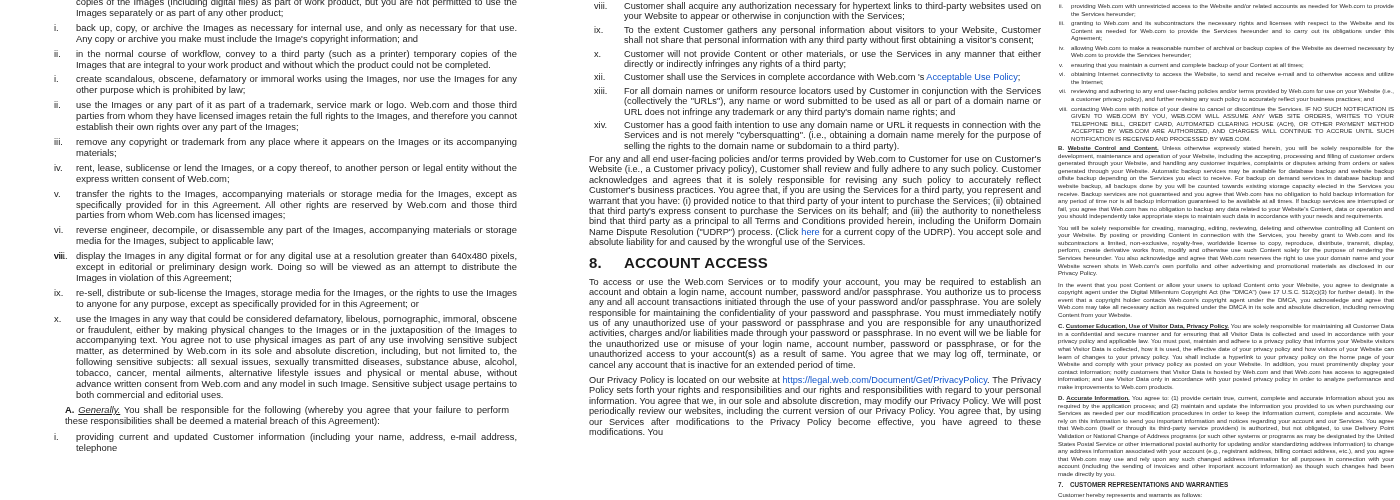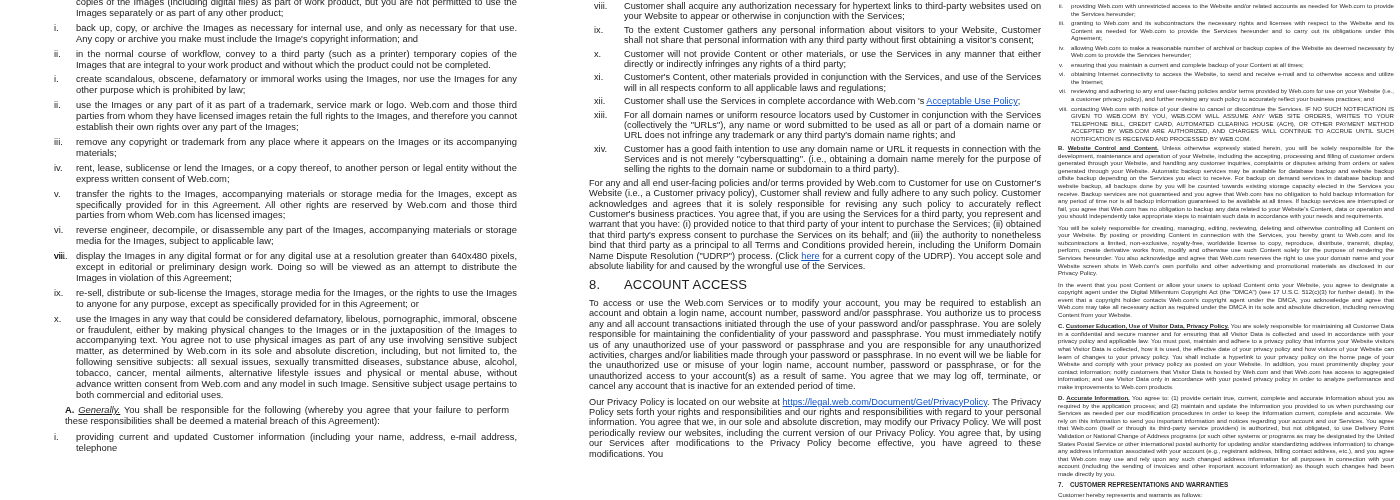"xi." div.li { html: <div> <span>xi.</span> <span>Customer's Content, other materials provided in conjunction with the Services, and use of the Services will in all respects conform to all applicable laws and regulations;</span> </div> -> none }
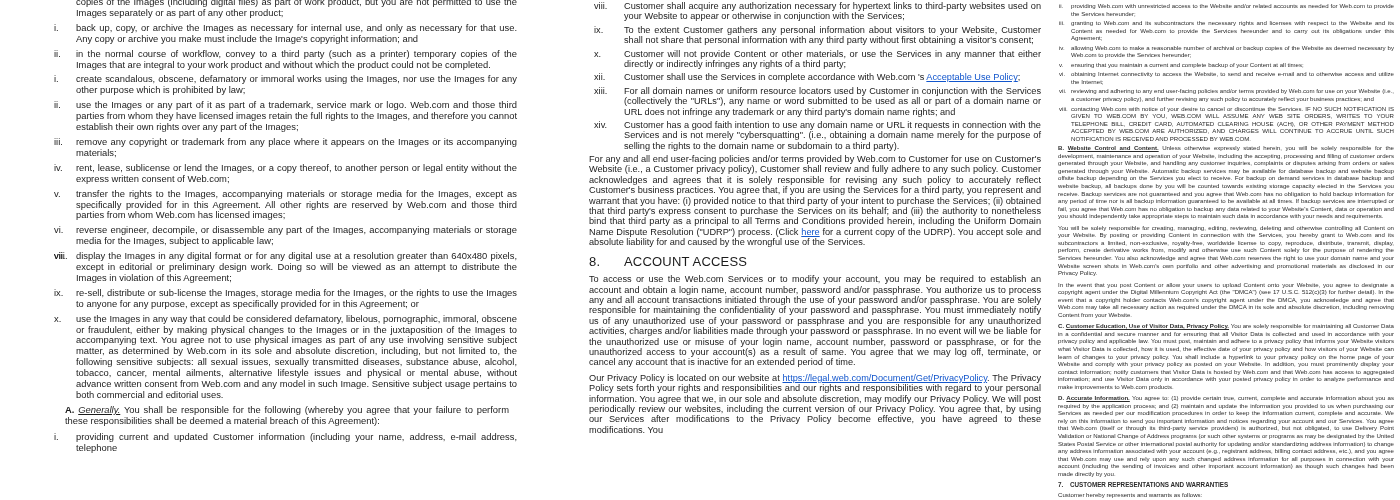"Acceptable Use Policy" .lnk { text-decoration: underline -> none }
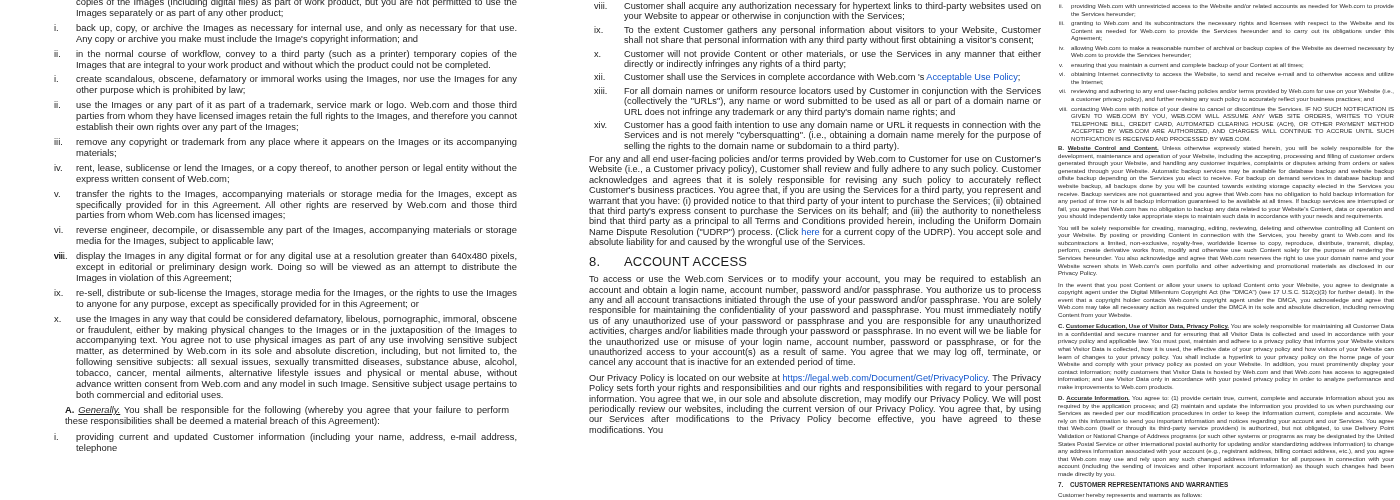"8. ACCOUNT ACCESS" .h-main { font-size: 13px -> 15px; font-weight: normal -> bold }
